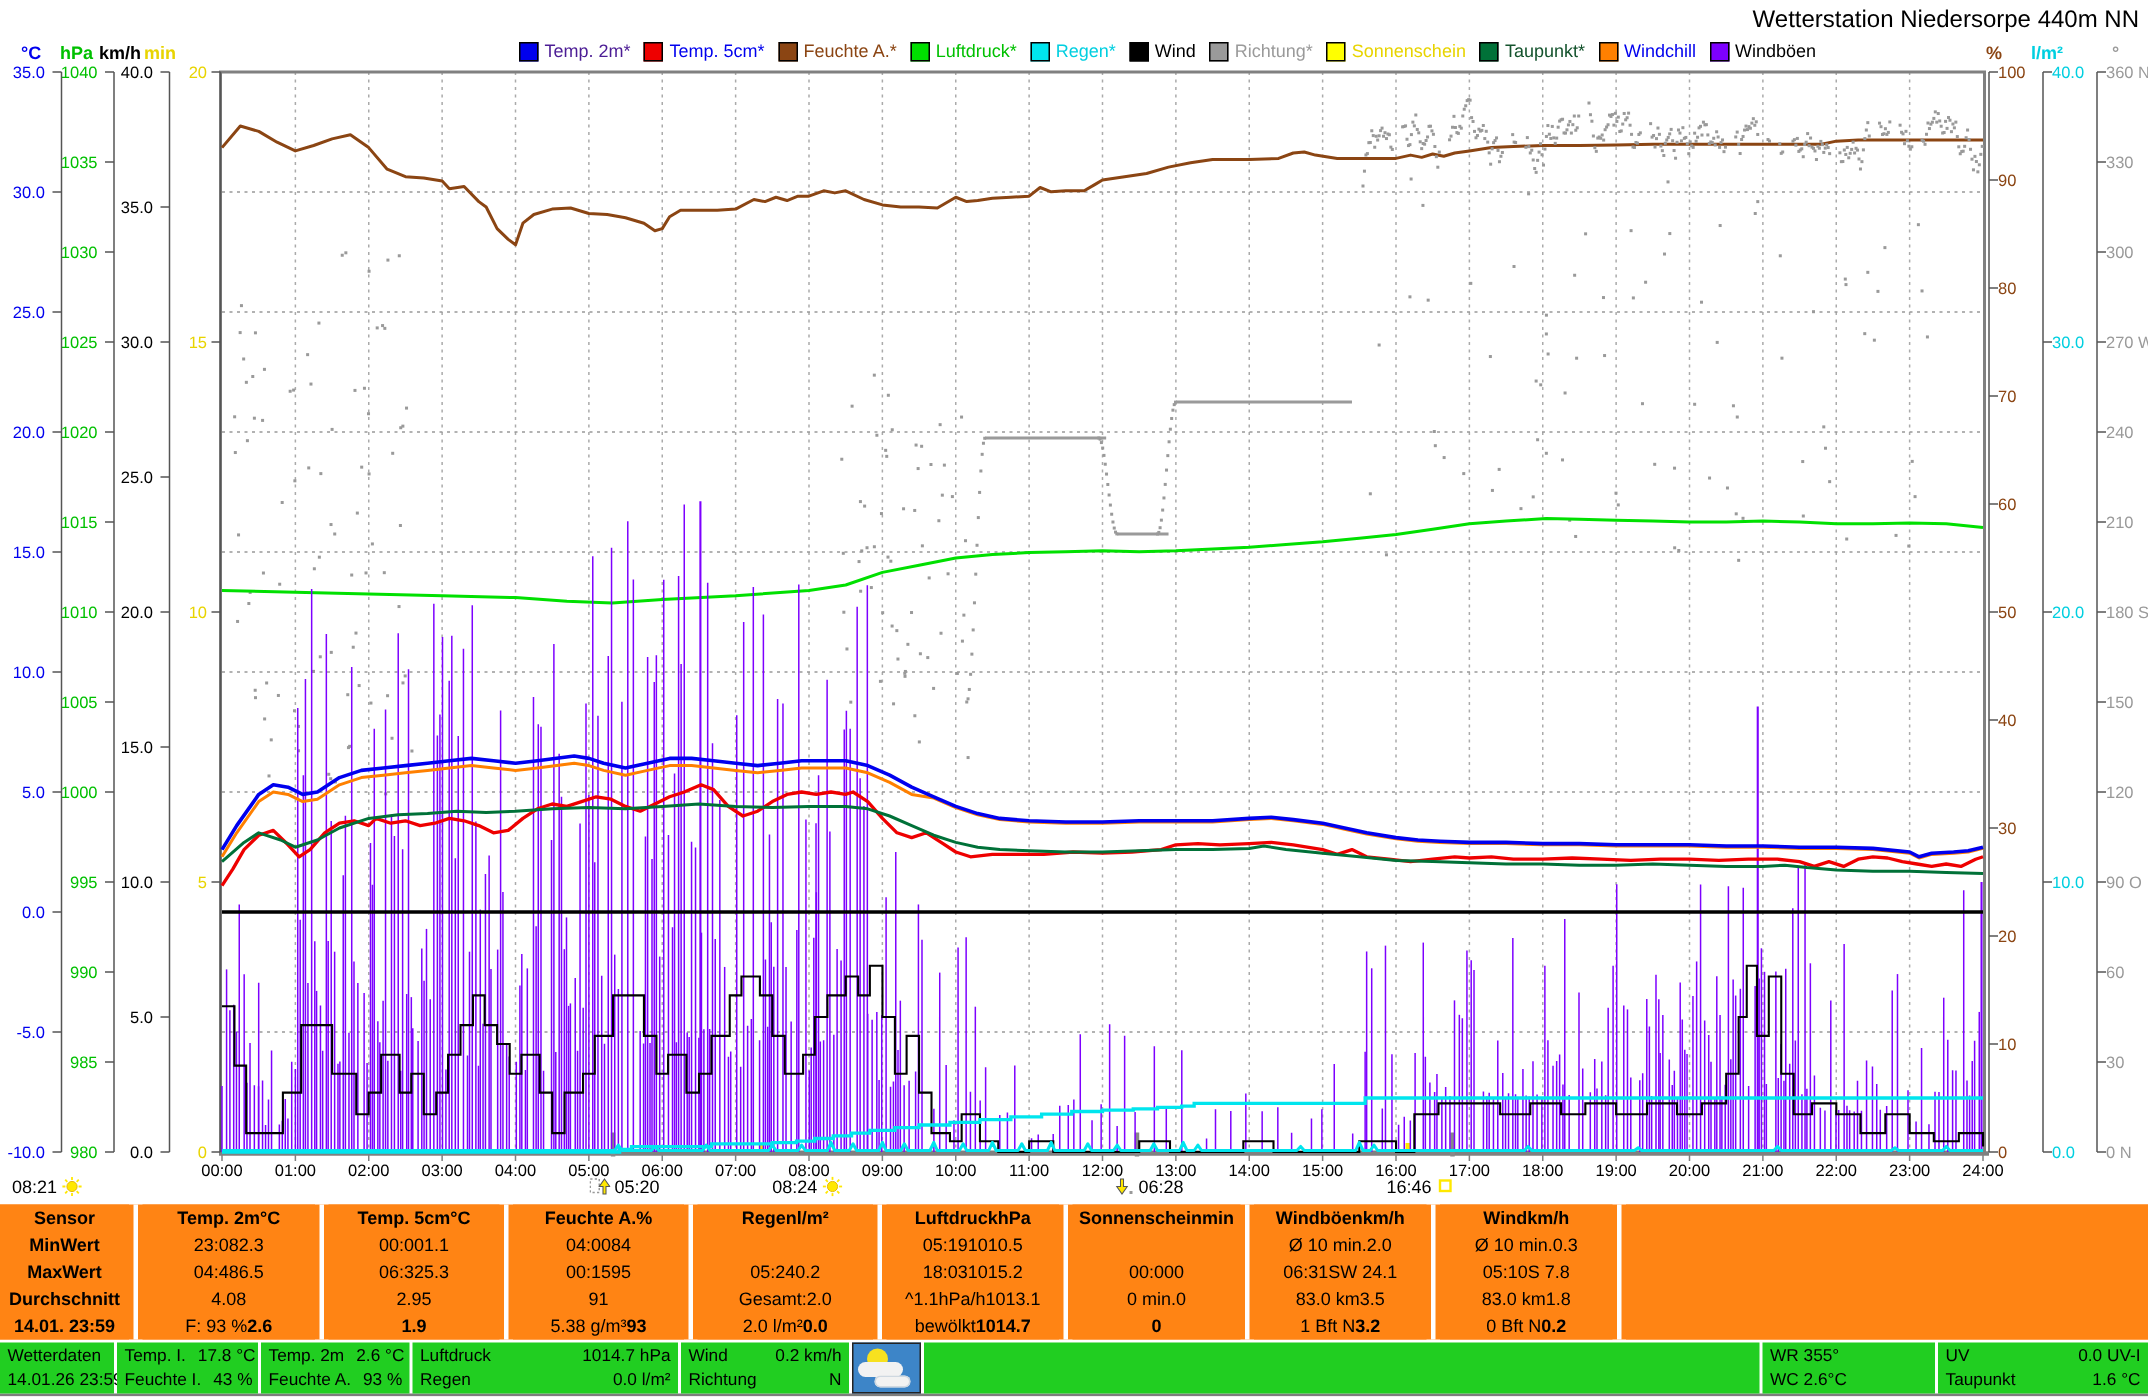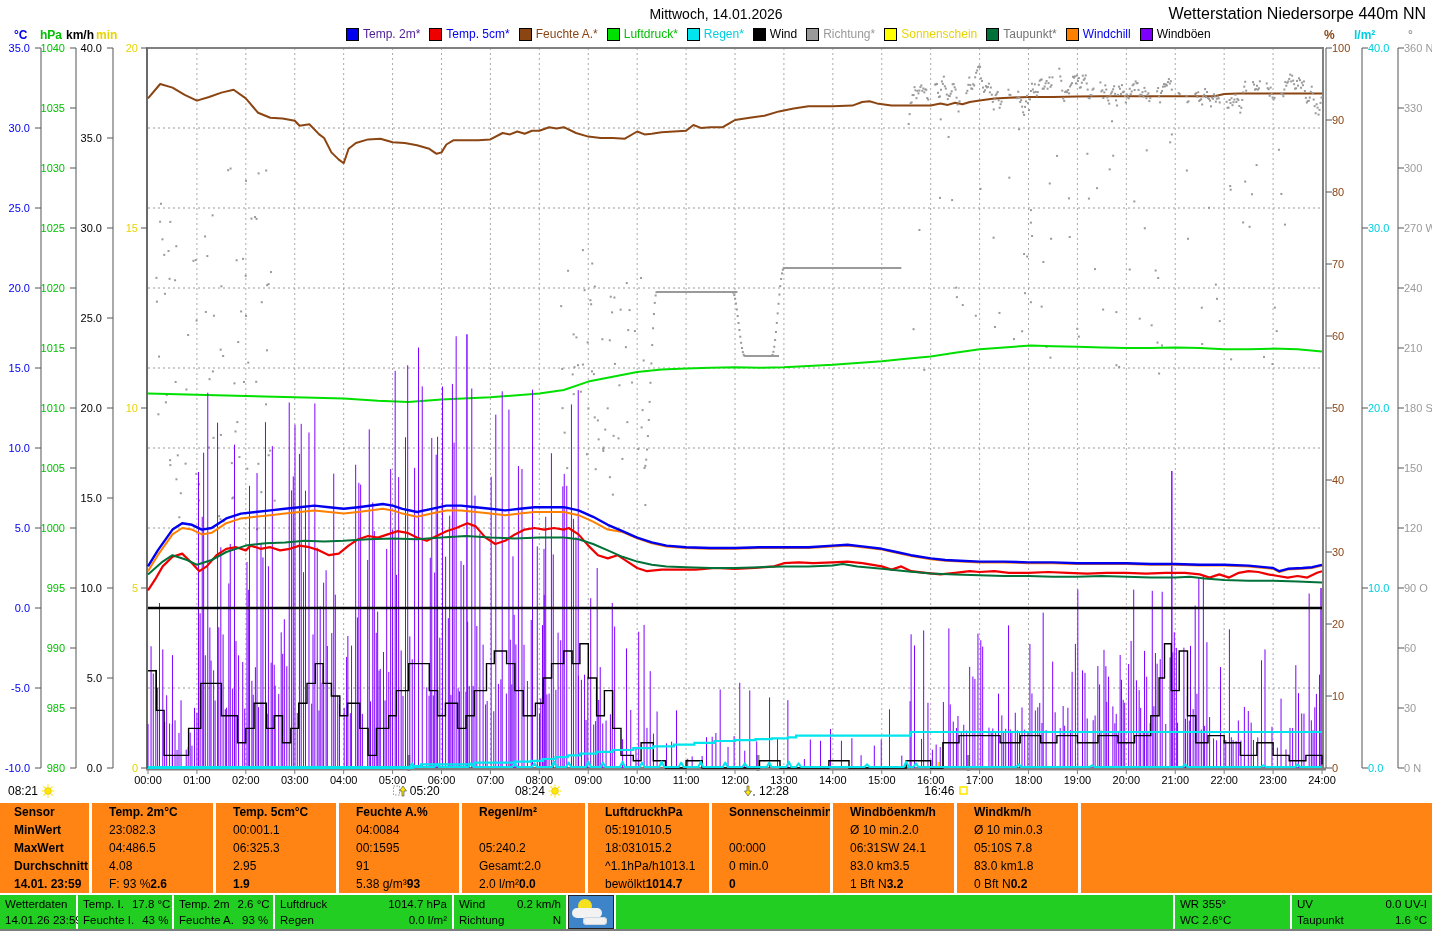"Mittwoch, 14.01.2026" div.abs { html: <div>Mittwoch, 14.01.2026</div> -> none }
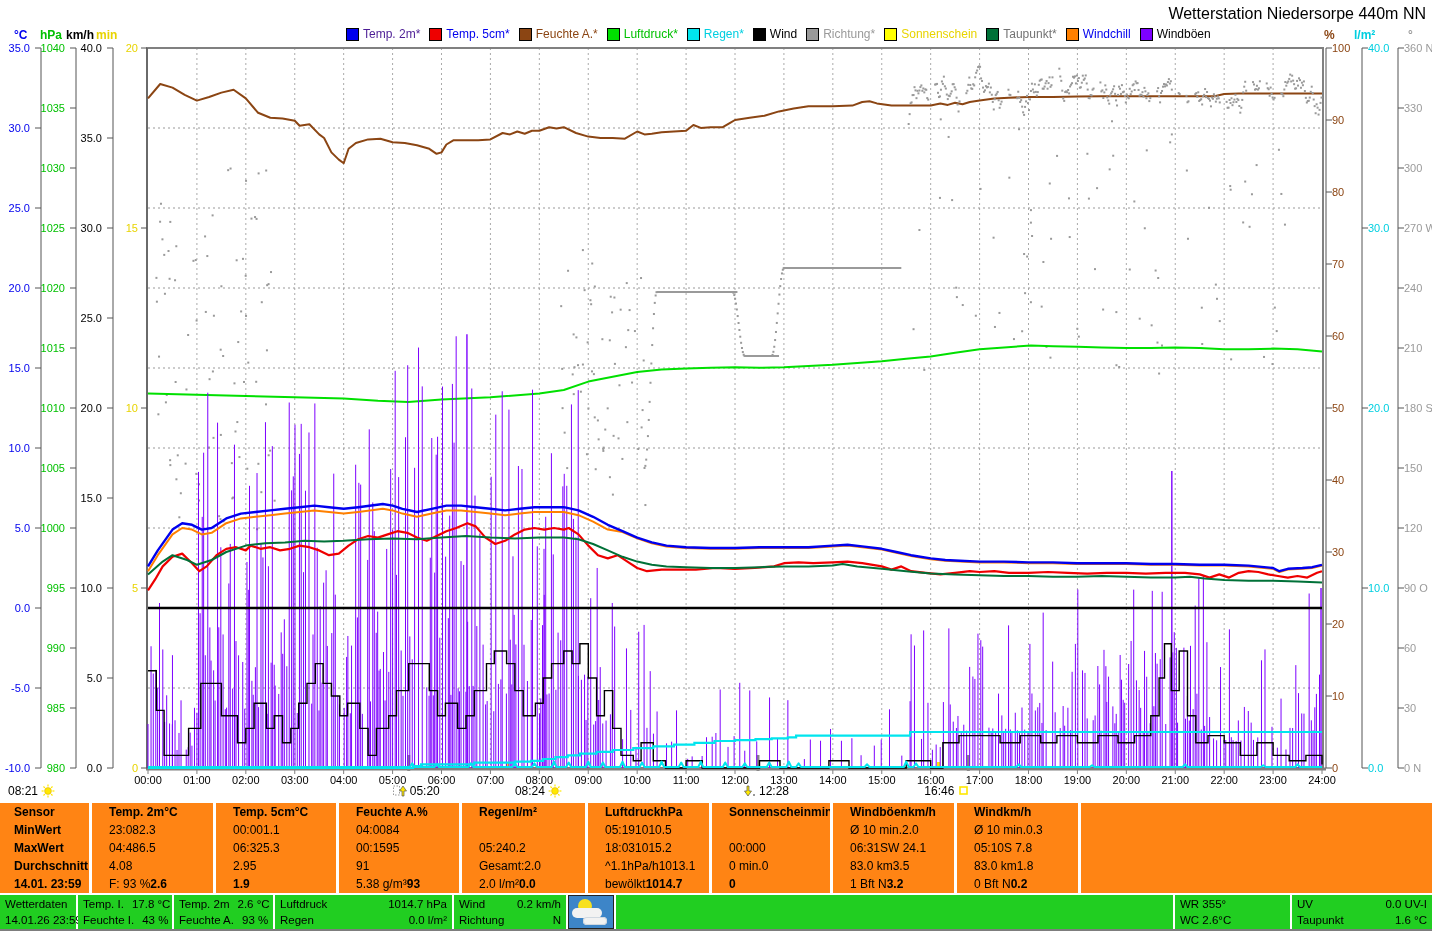"Taupunkt*" span { color: #737373 -> #14532d }
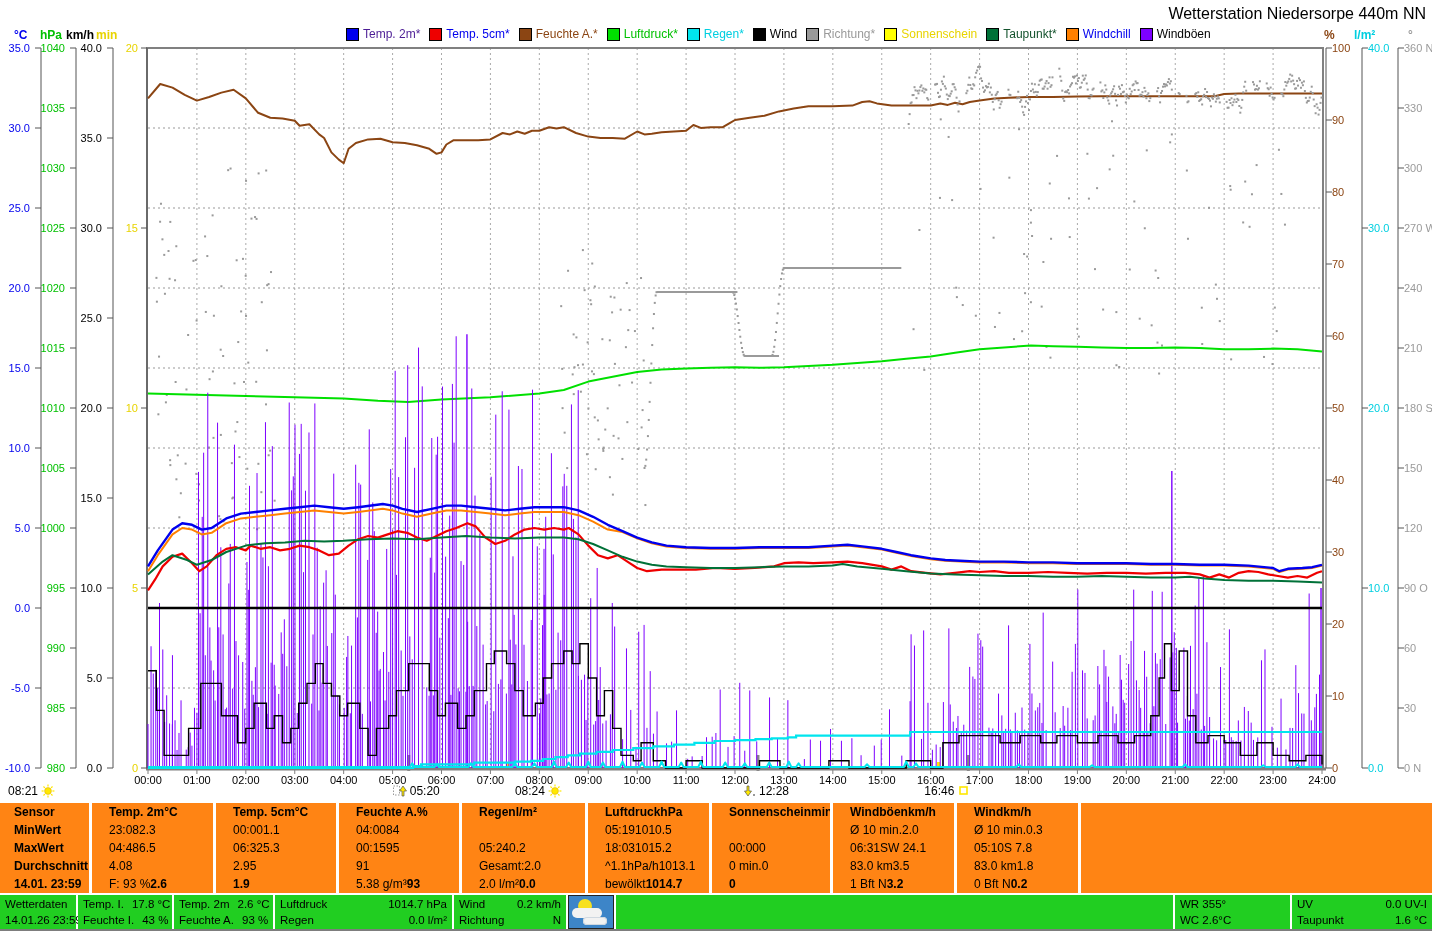"12:28" span { text: 12:28 -> 06:28 }
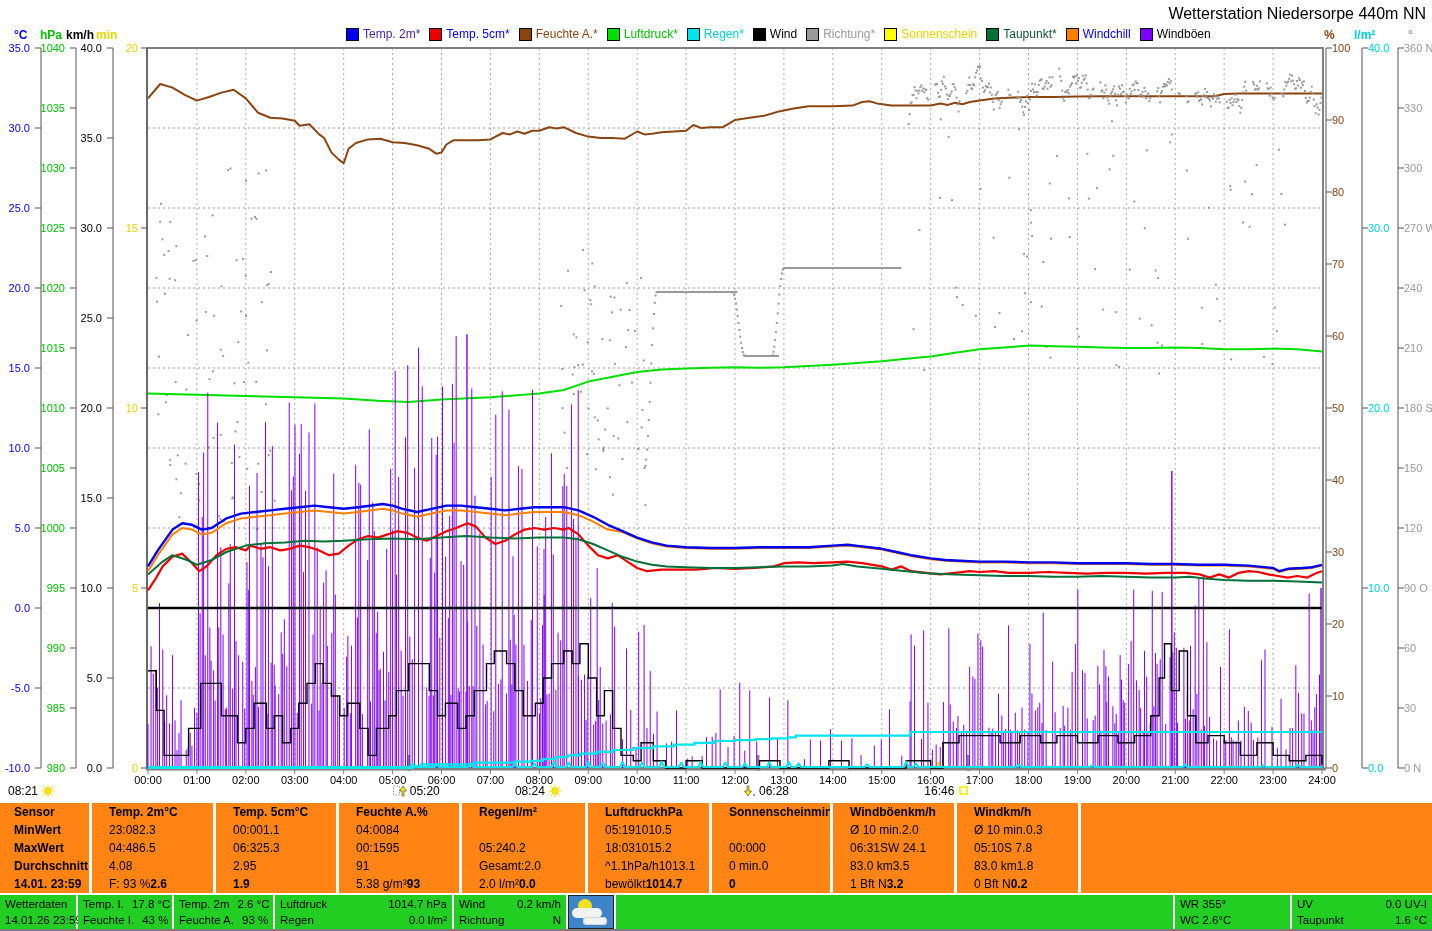"Sensor" .trow { justify-content: flex-start -> center }
